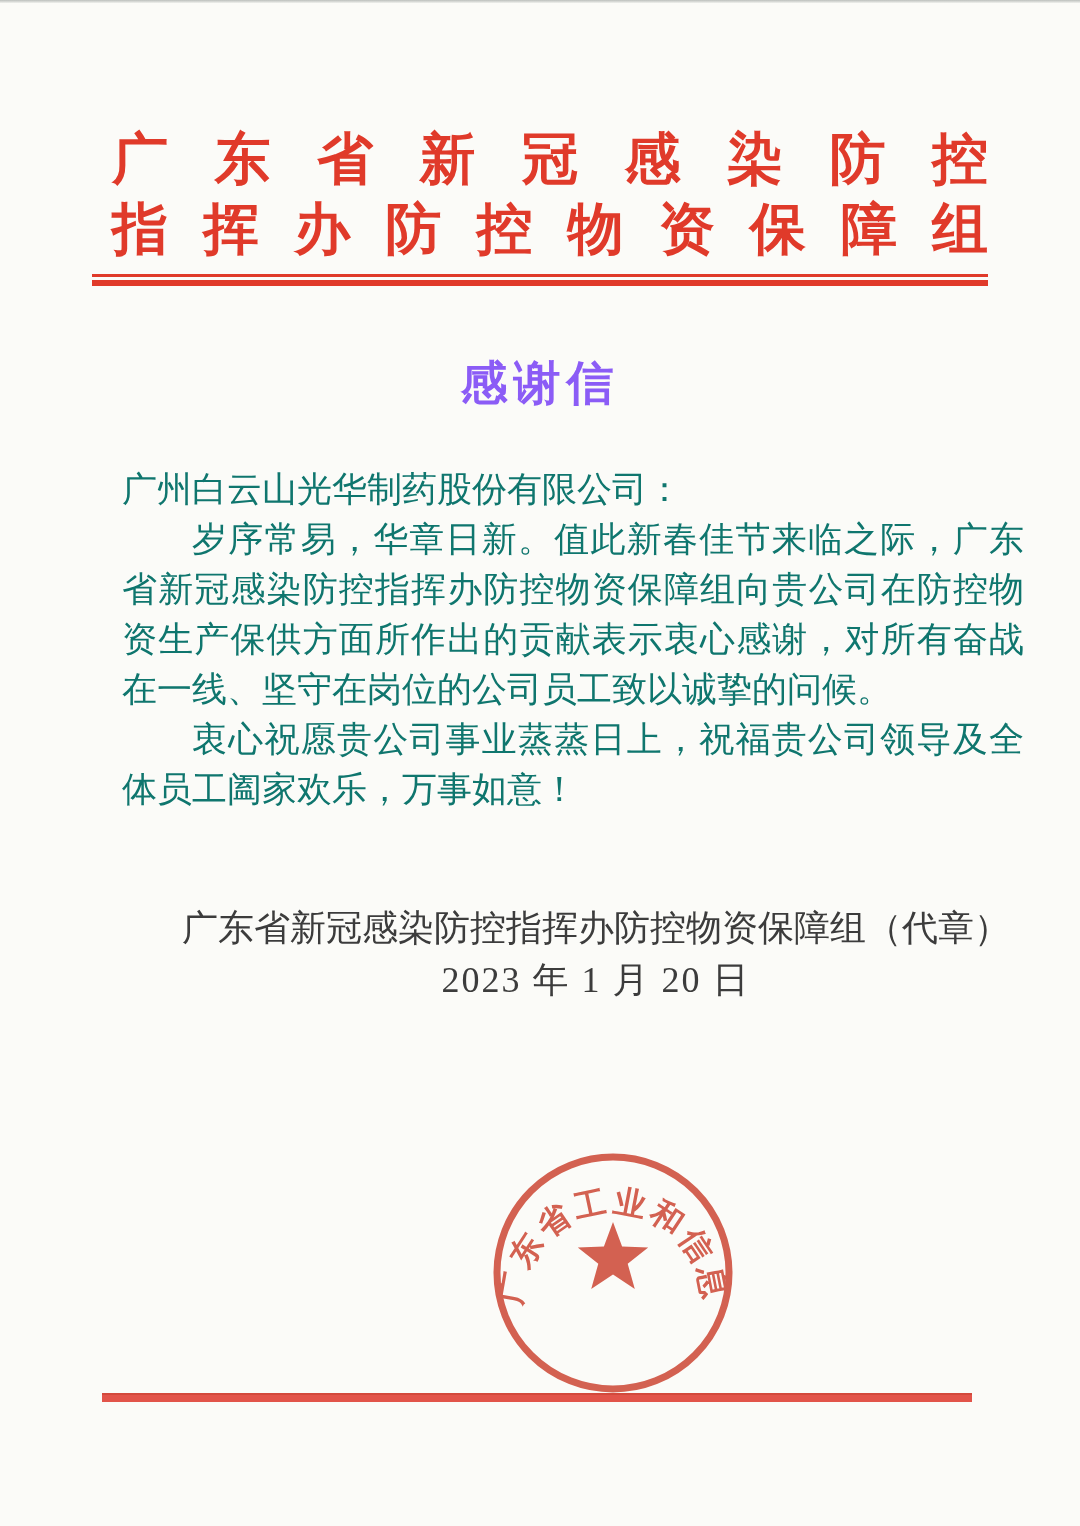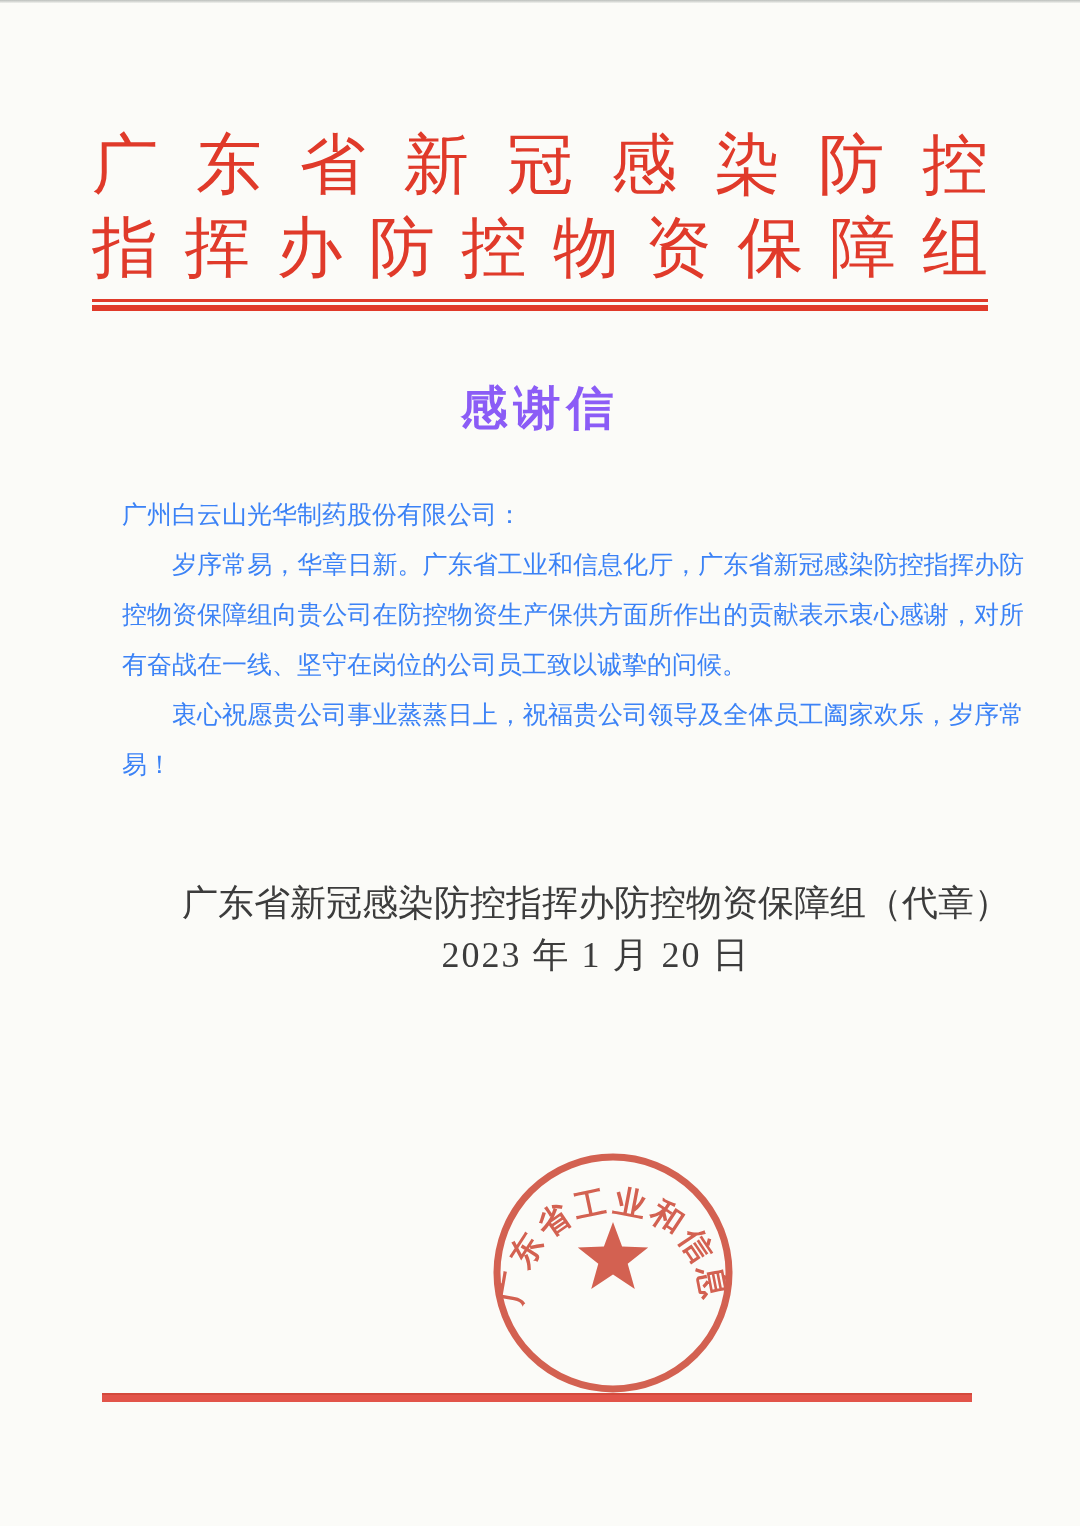"广东省新冠感染防控" .lh-line { font-size: 66px -> 56px; font-weight: 400 -> 700; margin-left: none -> 20px }
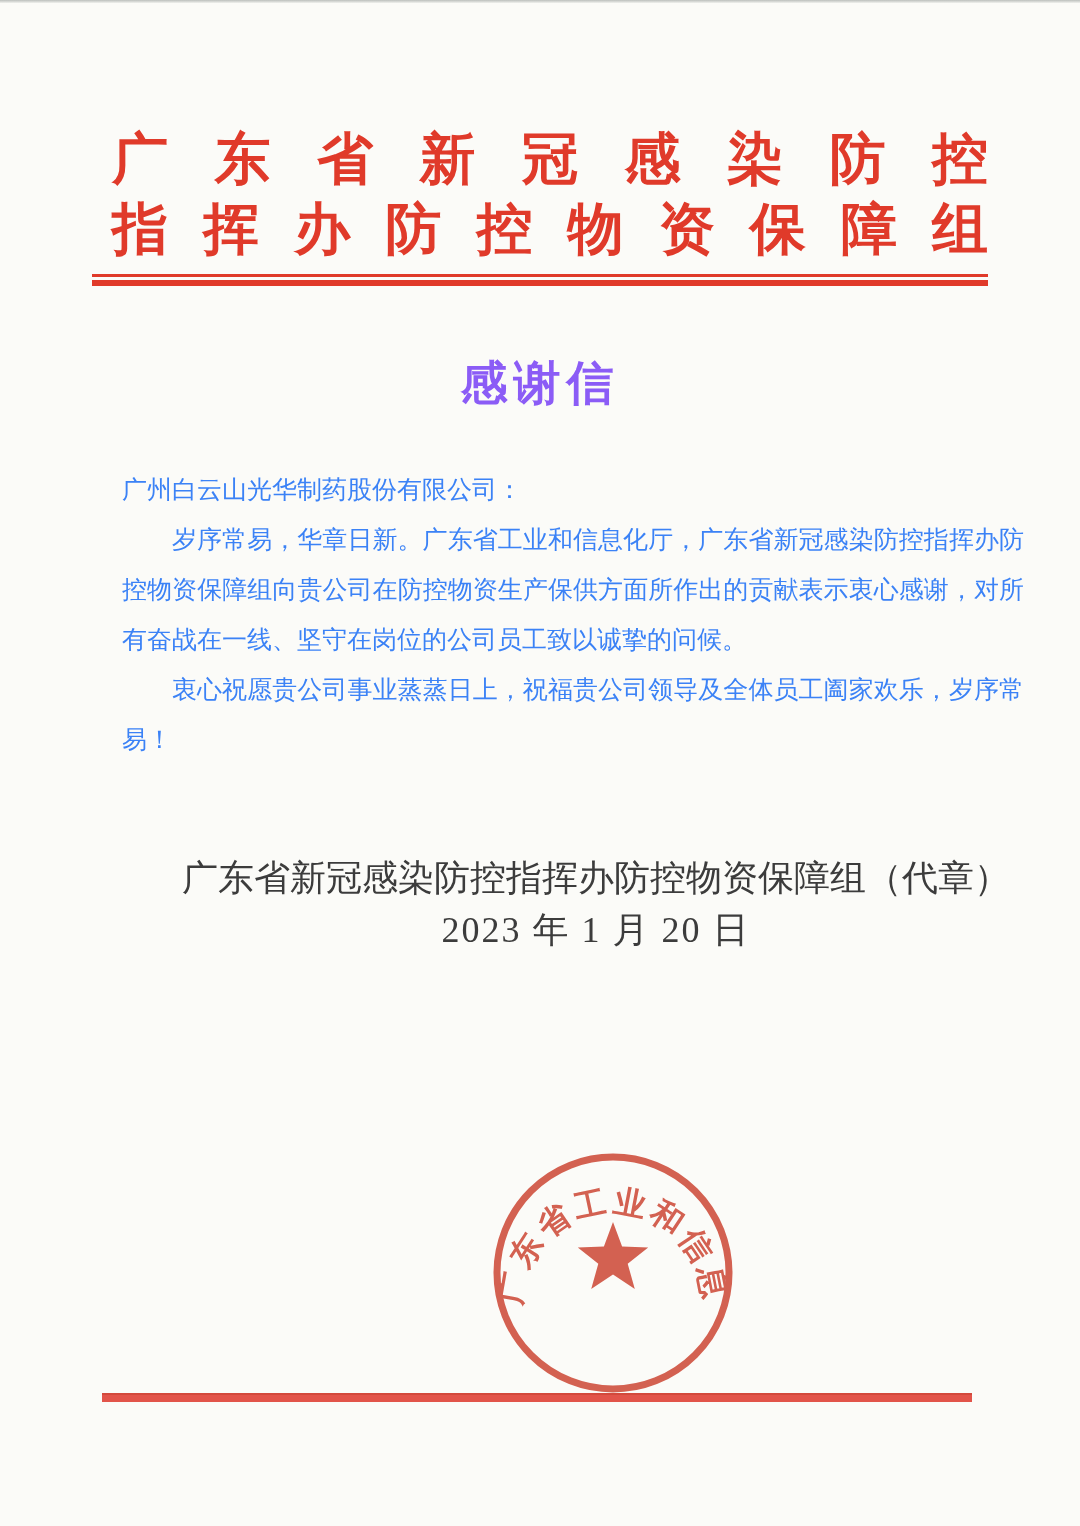"广州白云山光华制药股份有限公司：" .letter-body { color: #3b82f6 -> #0f766e; font-size: 25px -> 35px }
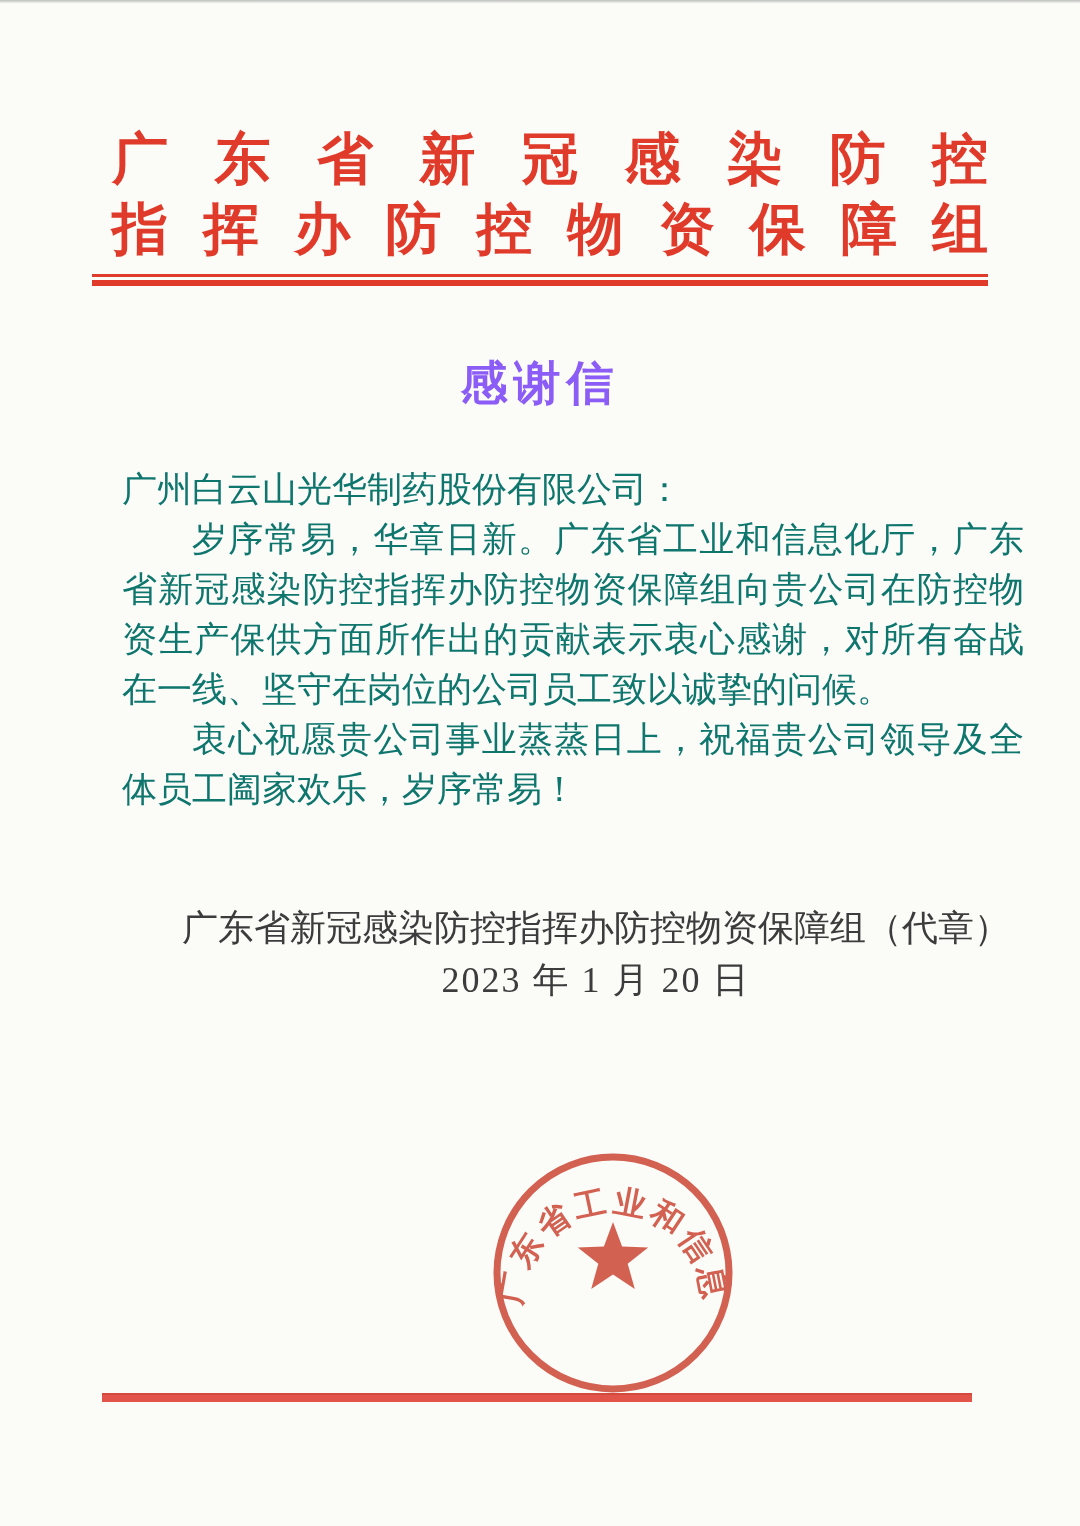"岁序常易，华章日新。广东省工业和信息化厅，广东省新冠感染防控指挥办防控物资保障组" p.para { text: 广东省工业和信息化厅 -> 值此新春佳节来临之际 }
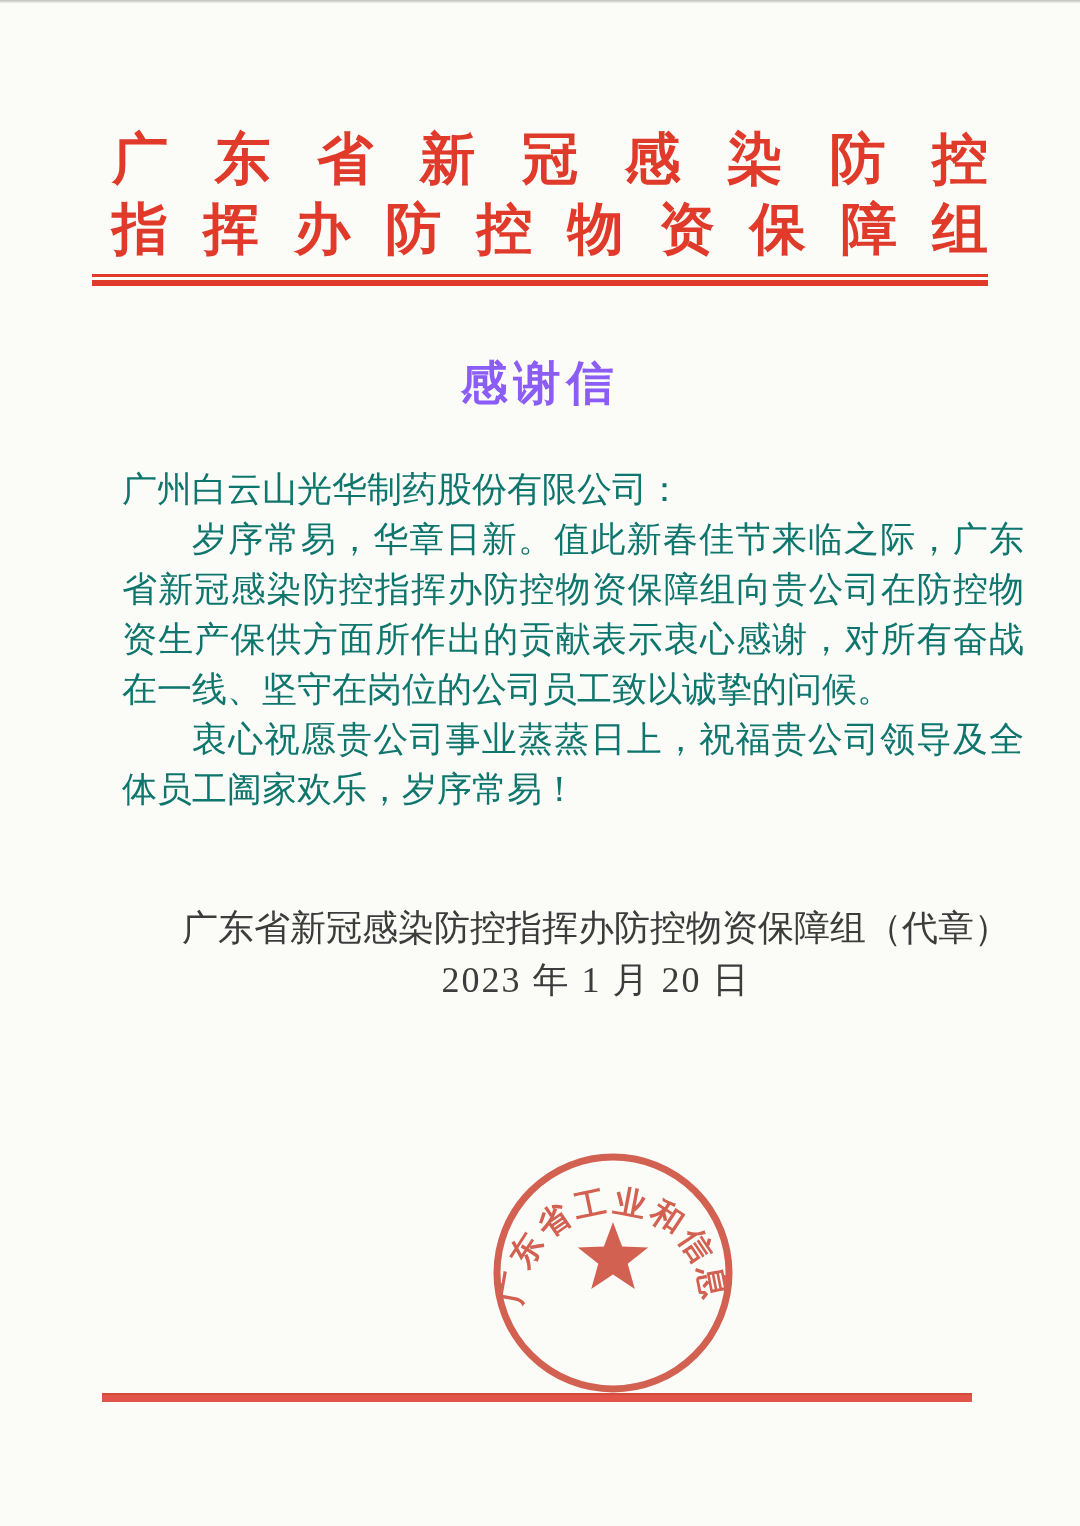"衷心祝愿贵公司事业蒸蒸日上，祝福贵公司领导及全体员工阖家欢乐，岁序常易！" p.para { text: 岁序常易 -> 万事如意 }
